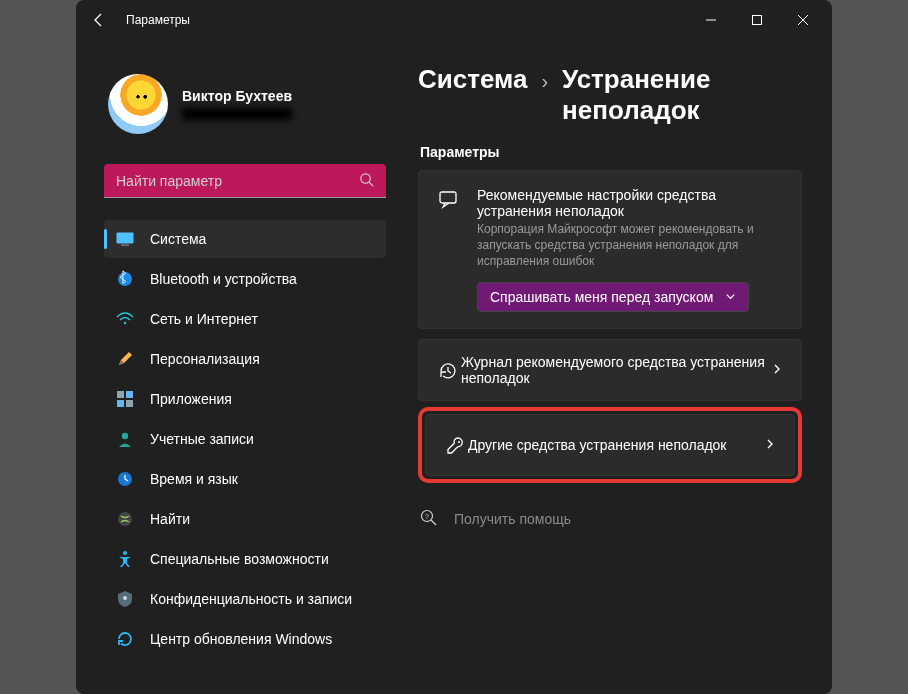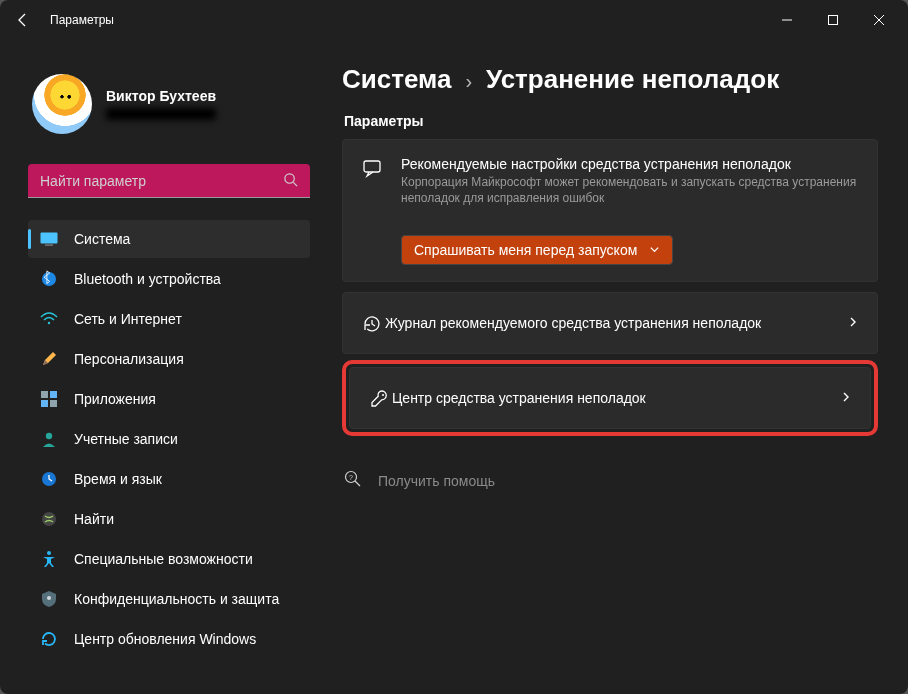"Параметры" .window { width: 908px -> 756px }
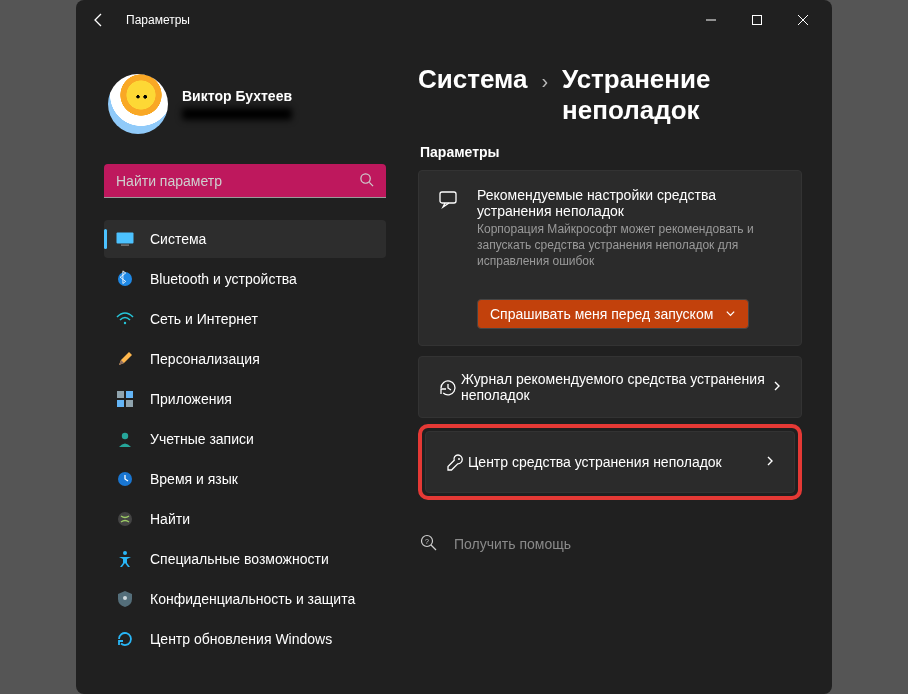"Спрашивать меня перед запуском" .dropdown { background: #c2410c -> #701a75; margin-top: 29px -> 12px }
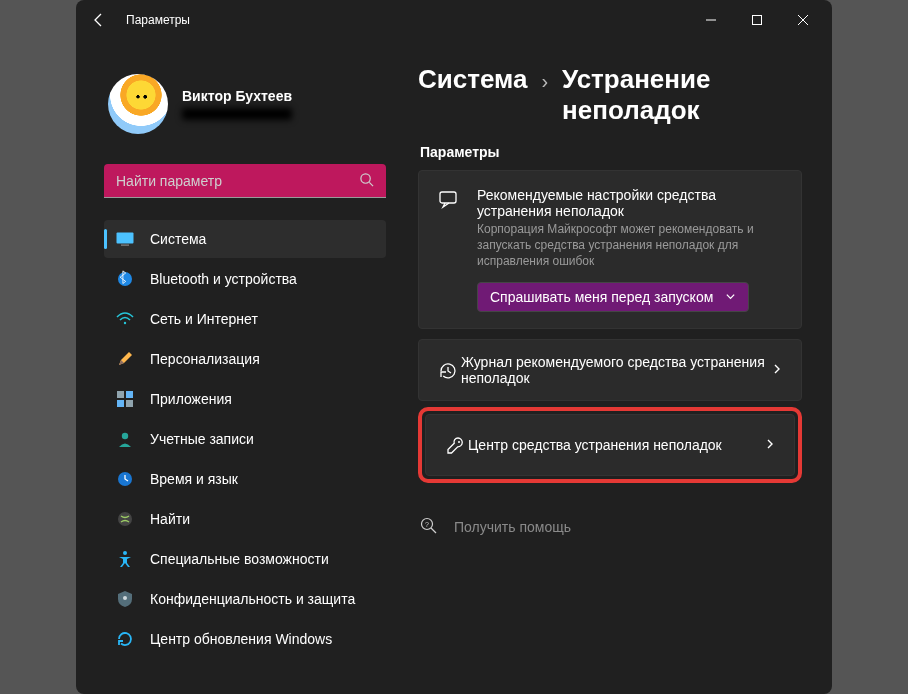"Центр средства устранения неполадок" span.row-label { text: Центр -> Другие }
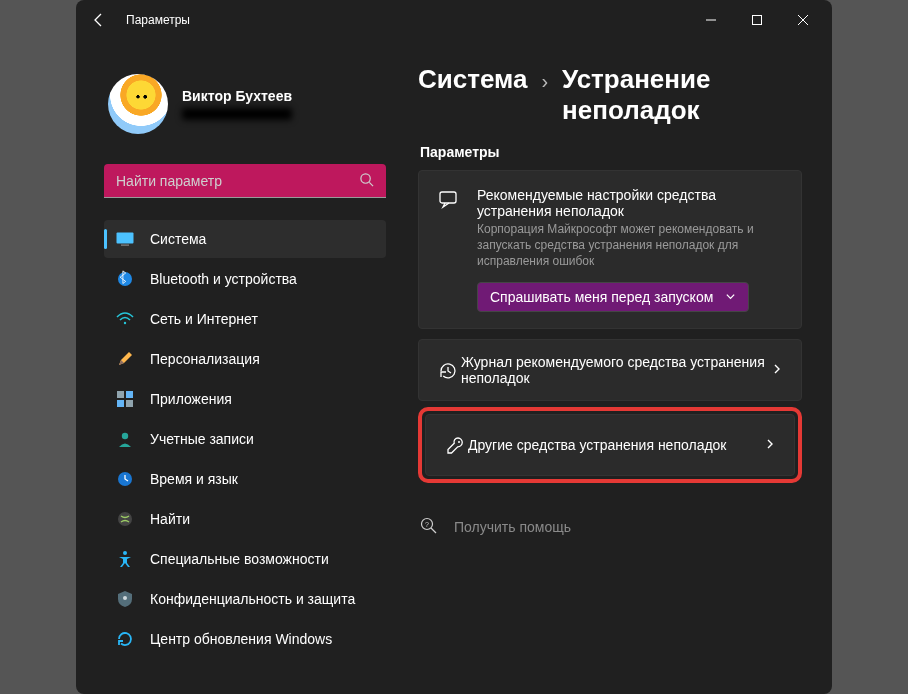"Получить помощь" .footer-links { margin-top: 34px -> 26px }
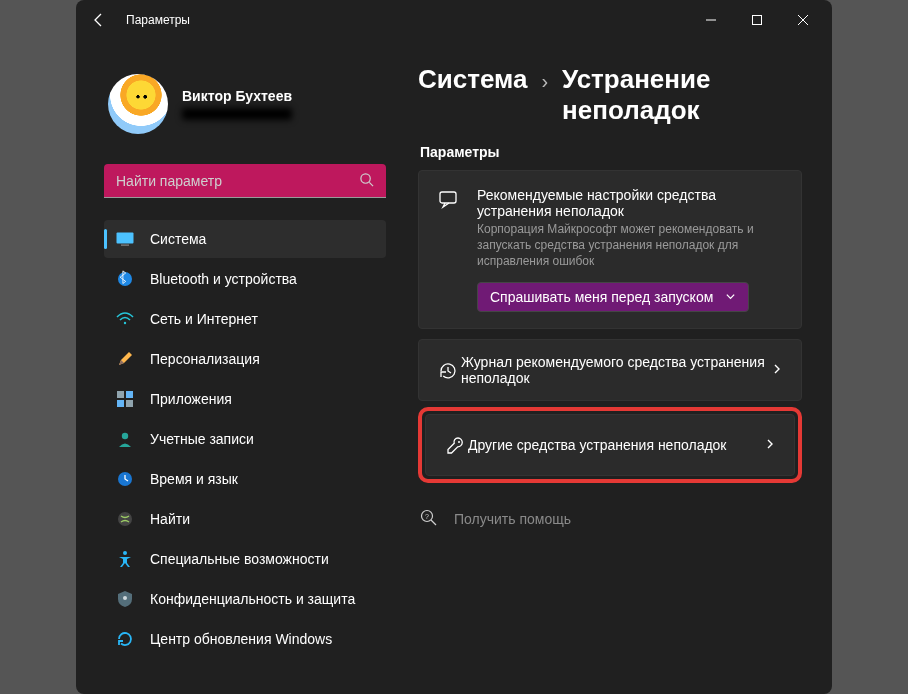"Конфиденциальность и защита" span { text: защита -> записи }
